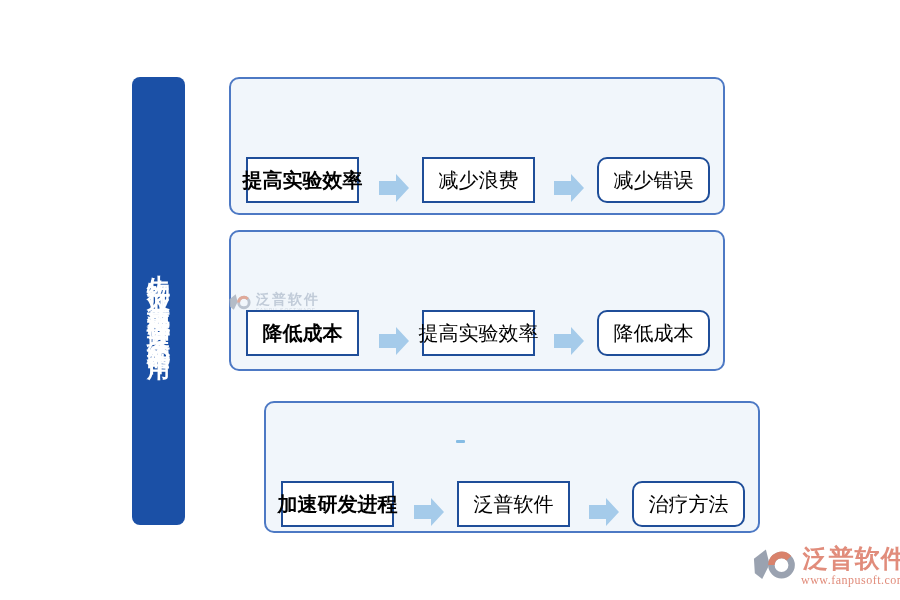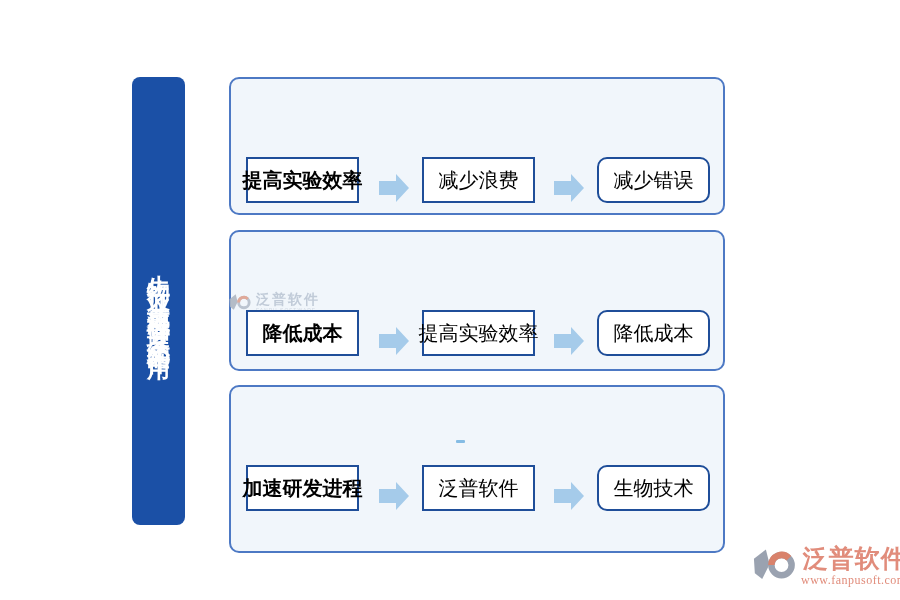"加速研发进程" .panel-3 { height: 168px -> 132px; margin-left: none -> 35px; top: 385px -> 401px }
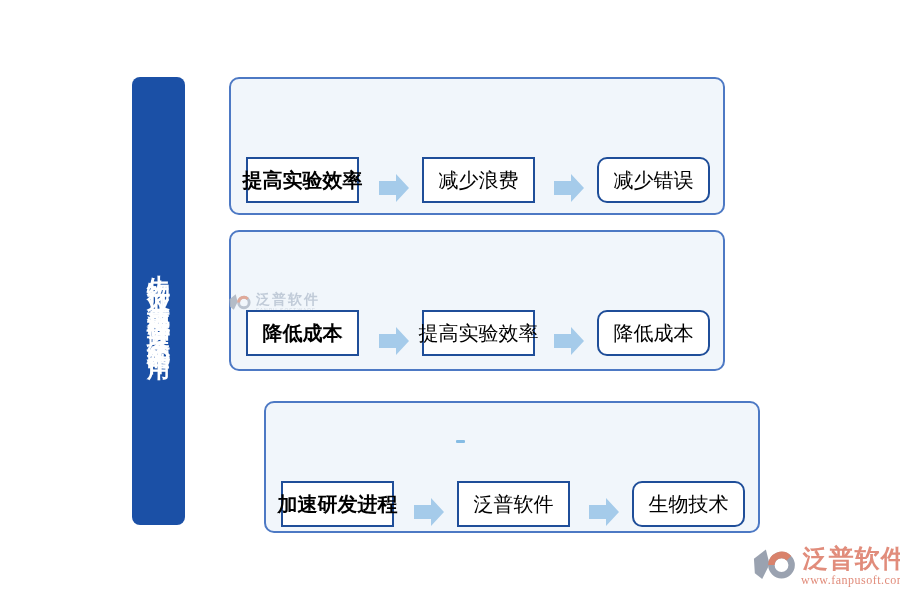"生物技术" div.flow-box { text: 生物技术 -> 治疗方法 }
